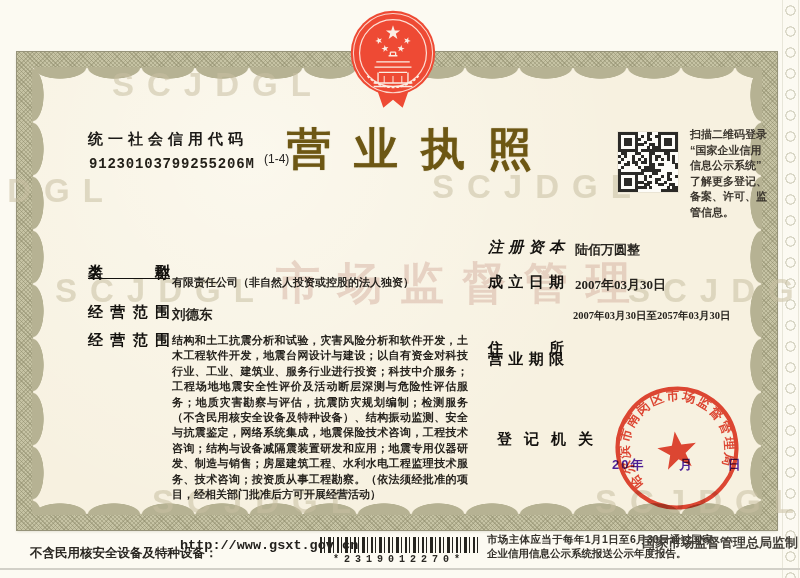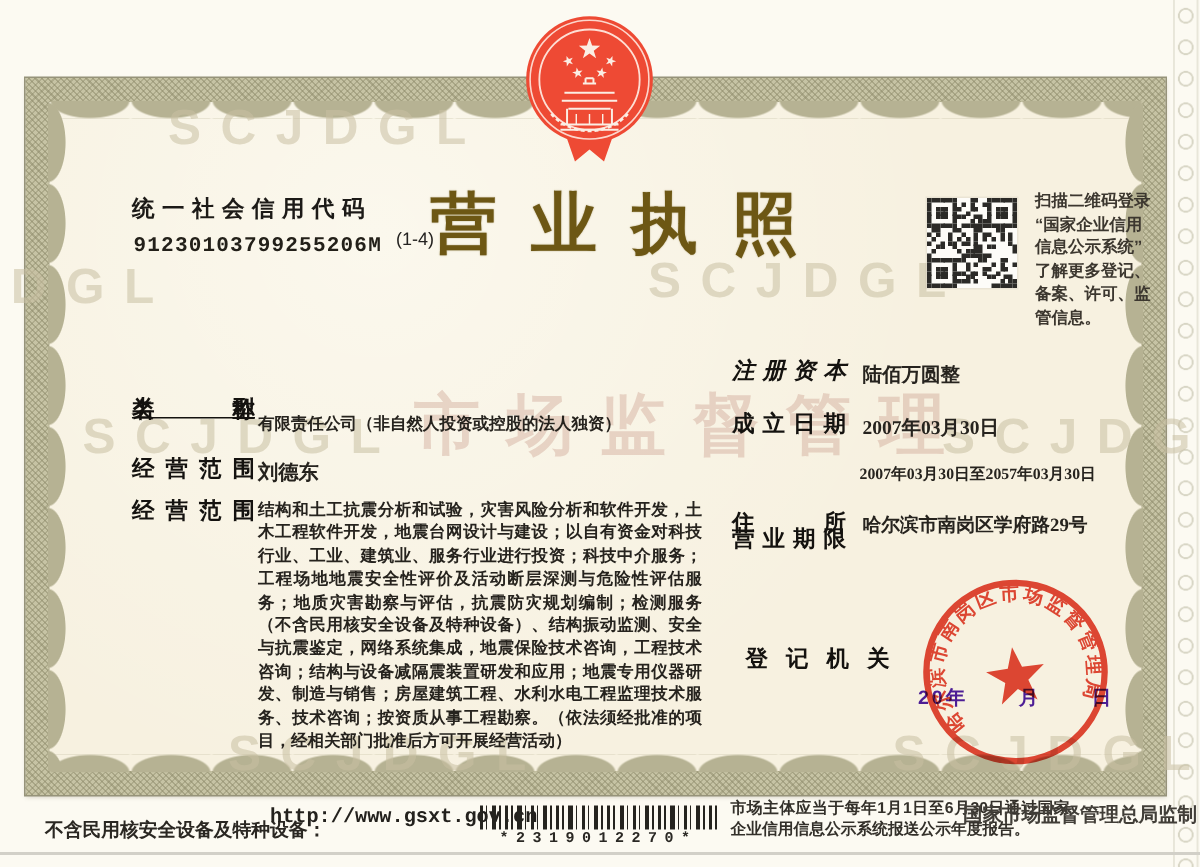"哈尔滨市南岗区学府路29号" div.fvalue { html: <div>哈尔滨市南岗区学府路29号</div> -> none }
